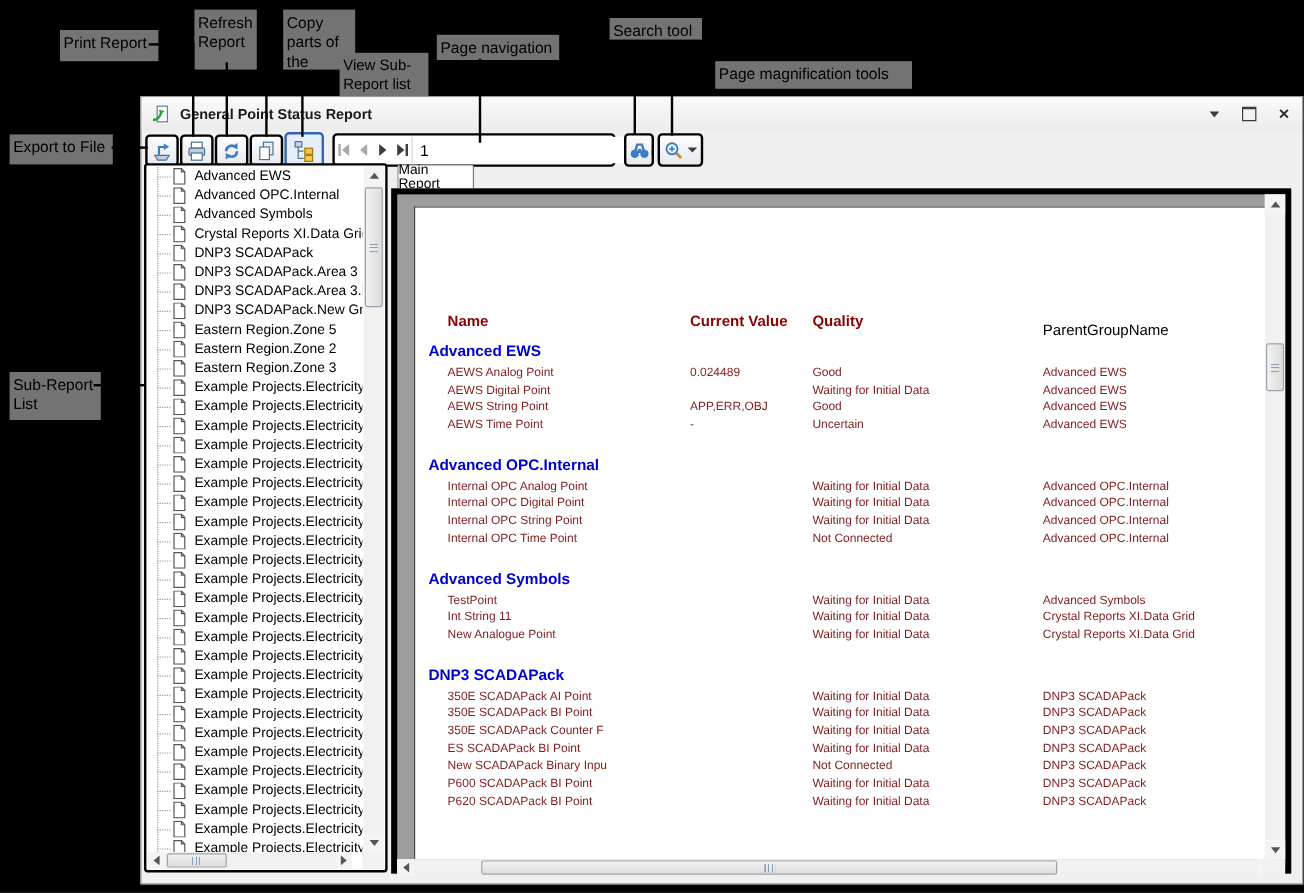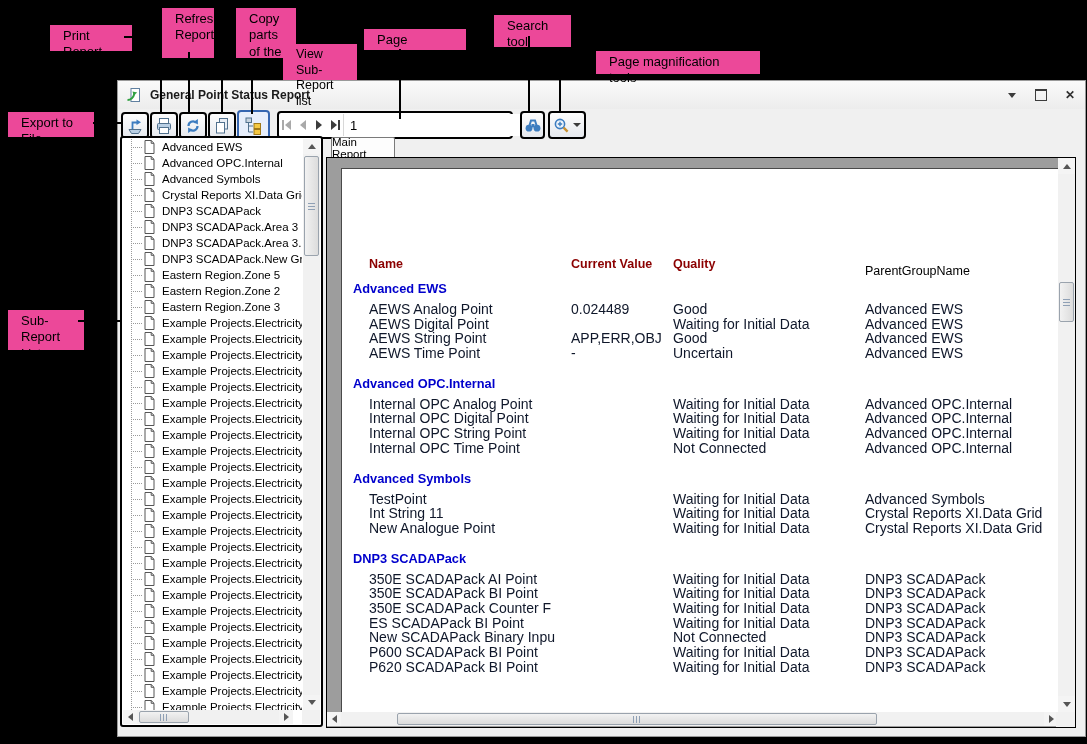"Refresh Report" .callout { background: #ec4899 -> #737373; padding: 3px 13px -> 3px 3px }
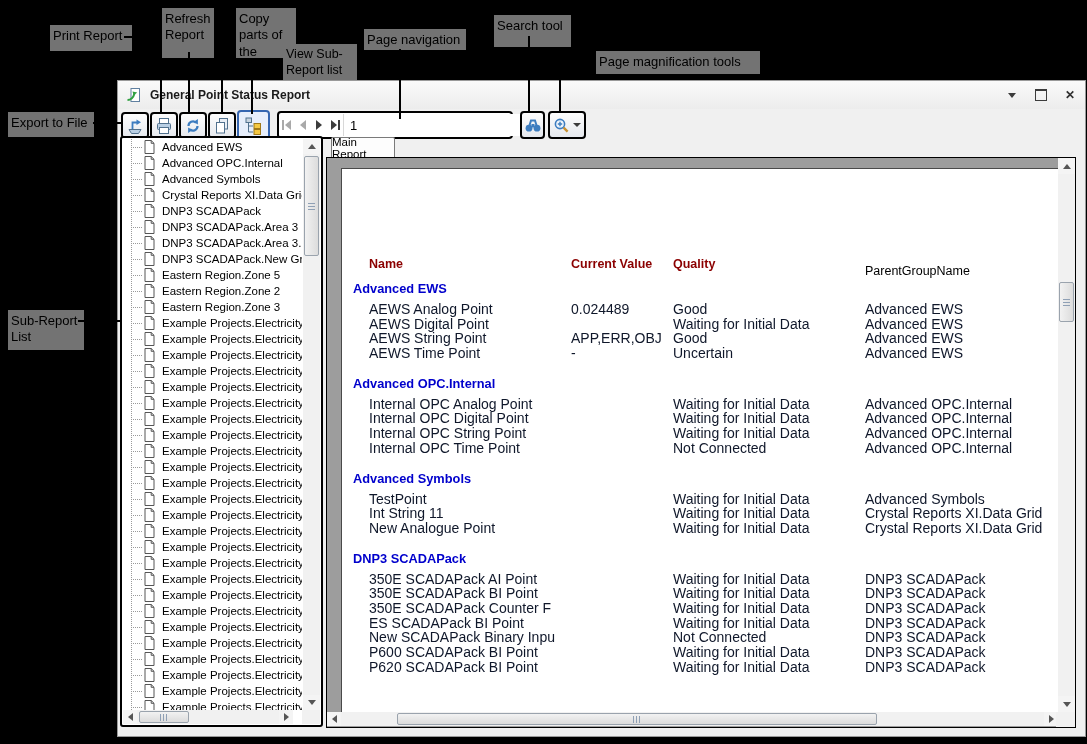"Search tool" .co-search { height: 32px -> 18px; left: 494px -> 508px }
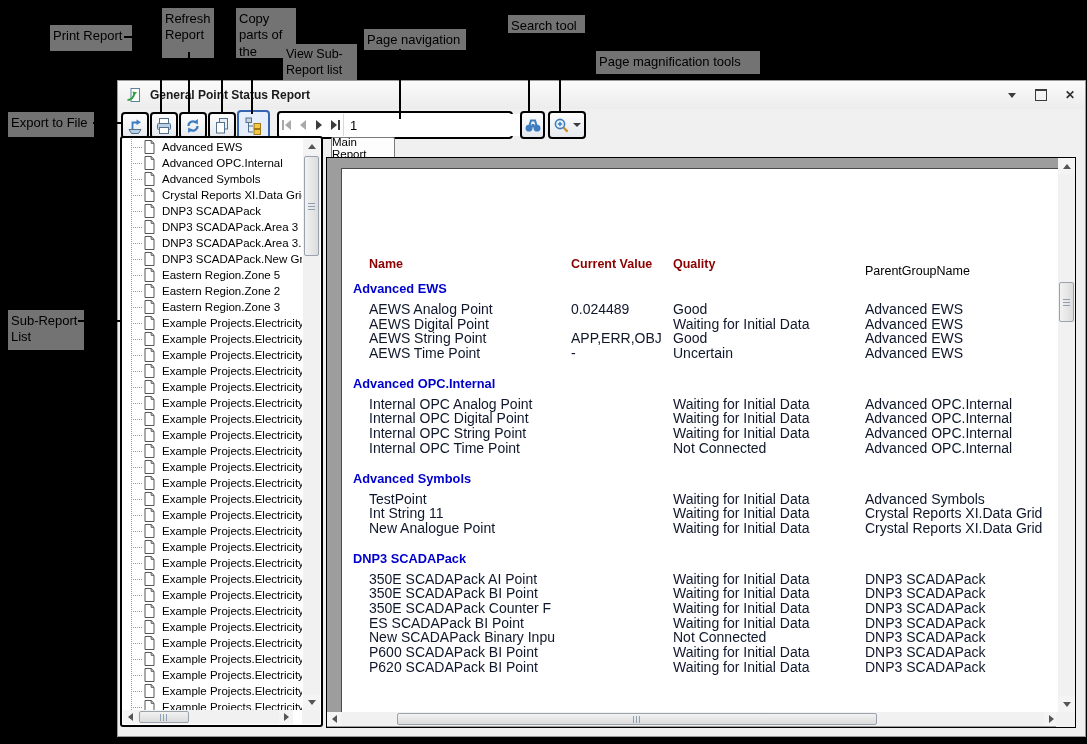"Name" .vframe { border: 1px solid #000000 -> 5px solid #000000 }
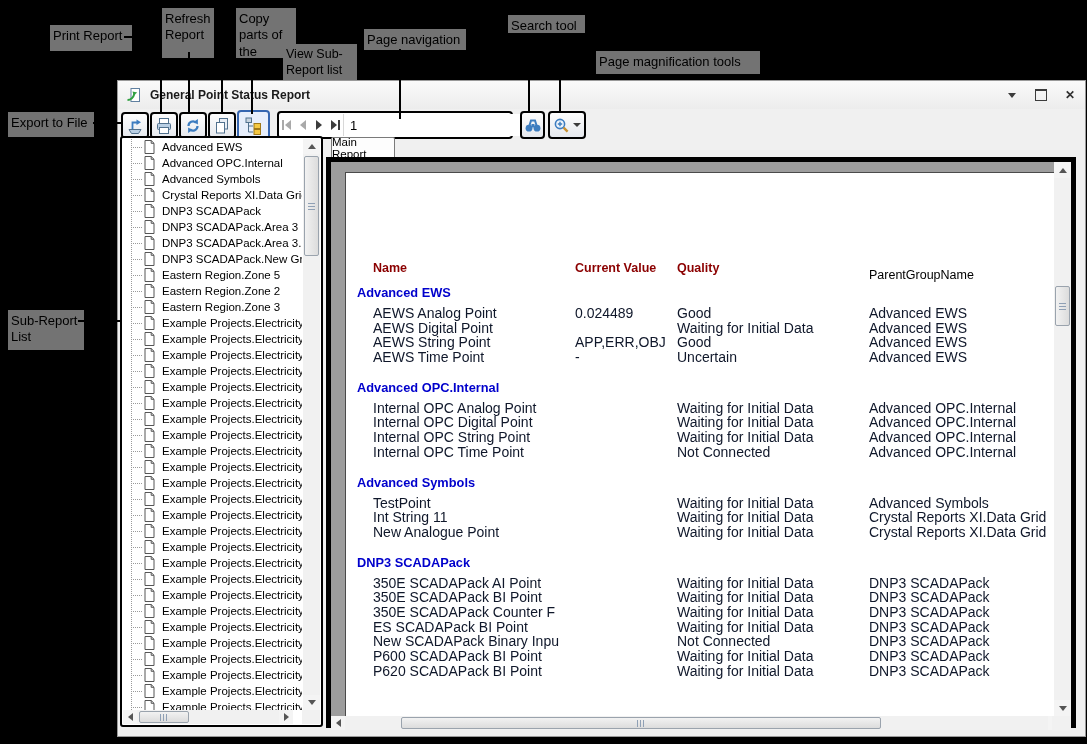"AEWS Analog Point" .rpt-row { color: #0f172a -> #7f1d1d; font-size: 14px -> 10px }
